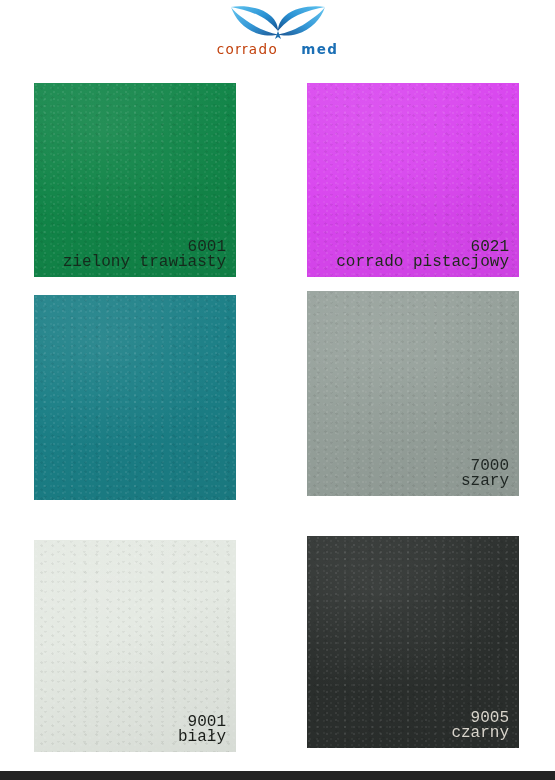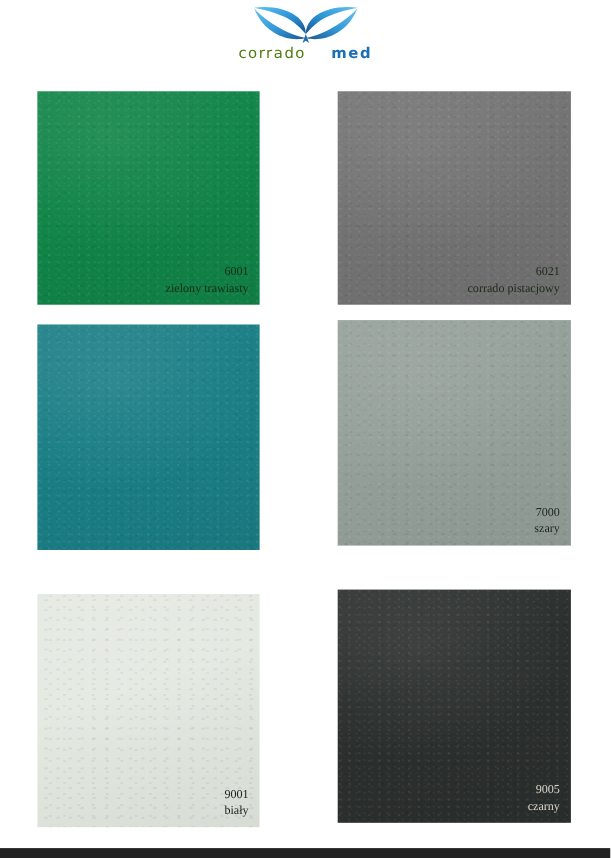"corrado" .logo-word .w1 { color: #4d7c0f -> #c2410c }
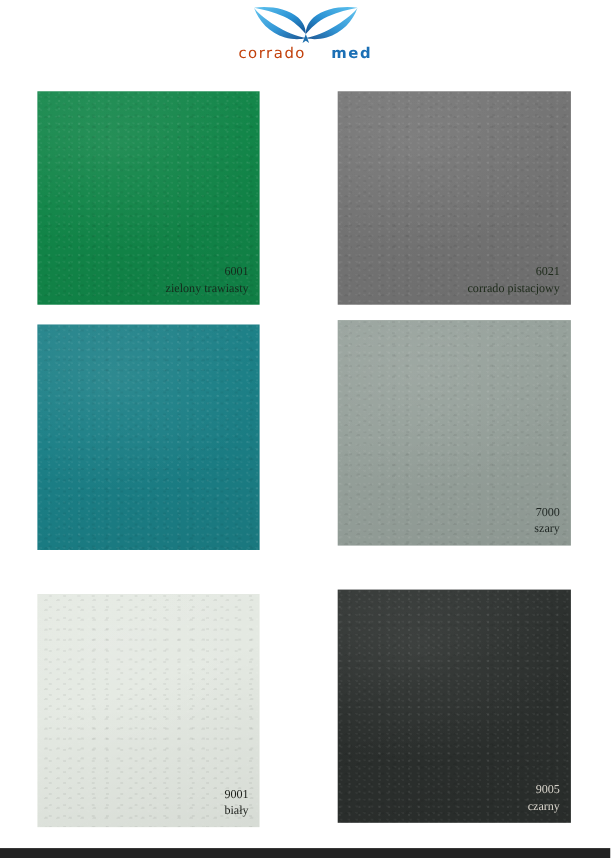"6001" .swatch .label { font-family: Liberation Serif, serif -> Liberation Mono, monospace; font-size: 11px -> 16px }
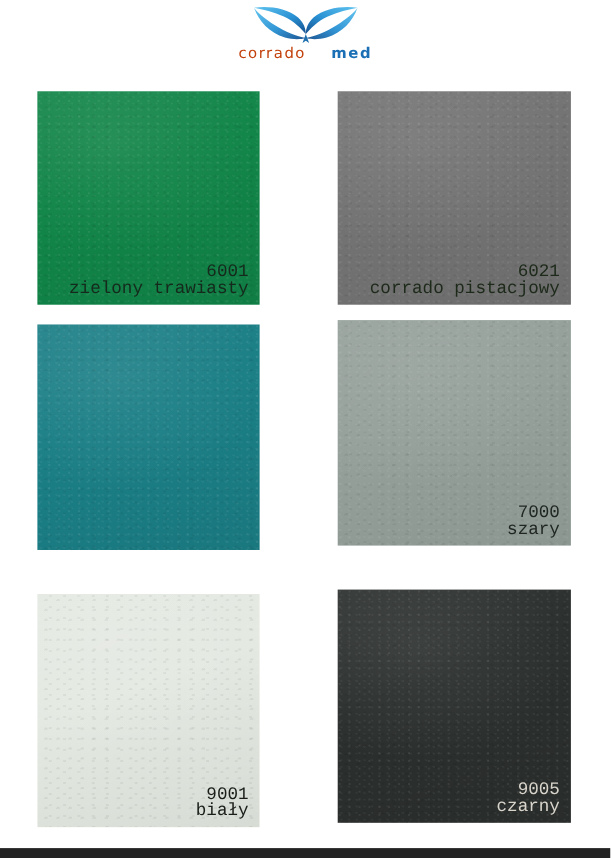"6021" div.swatch { background: #737373 -> #d946ef }
